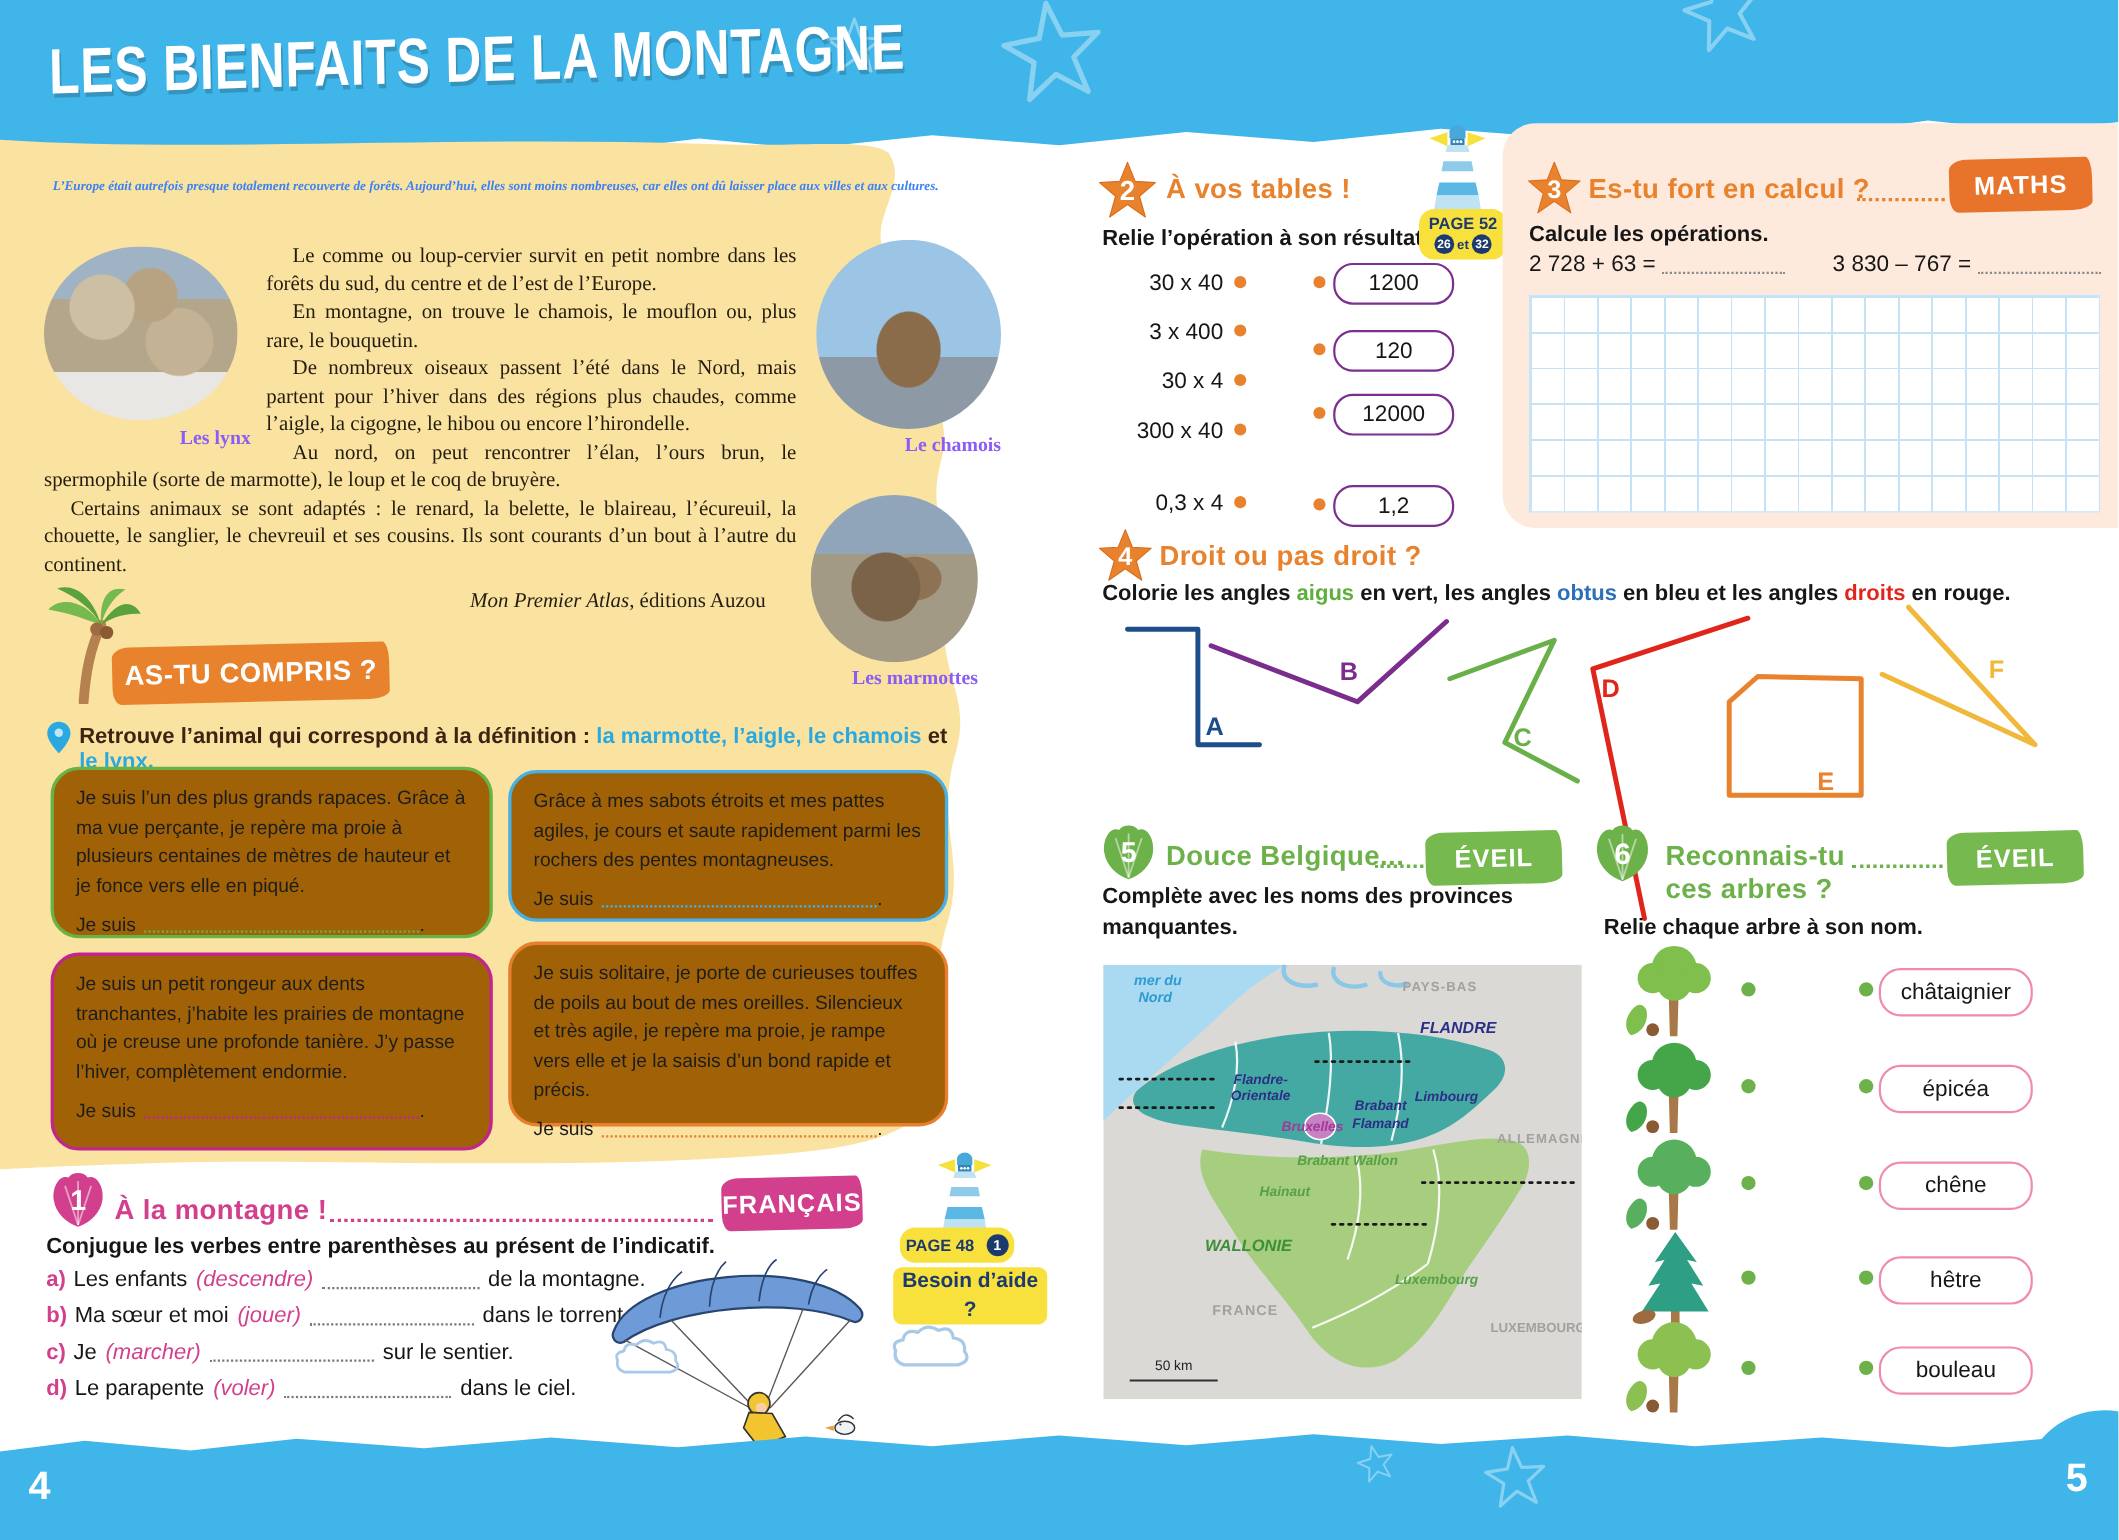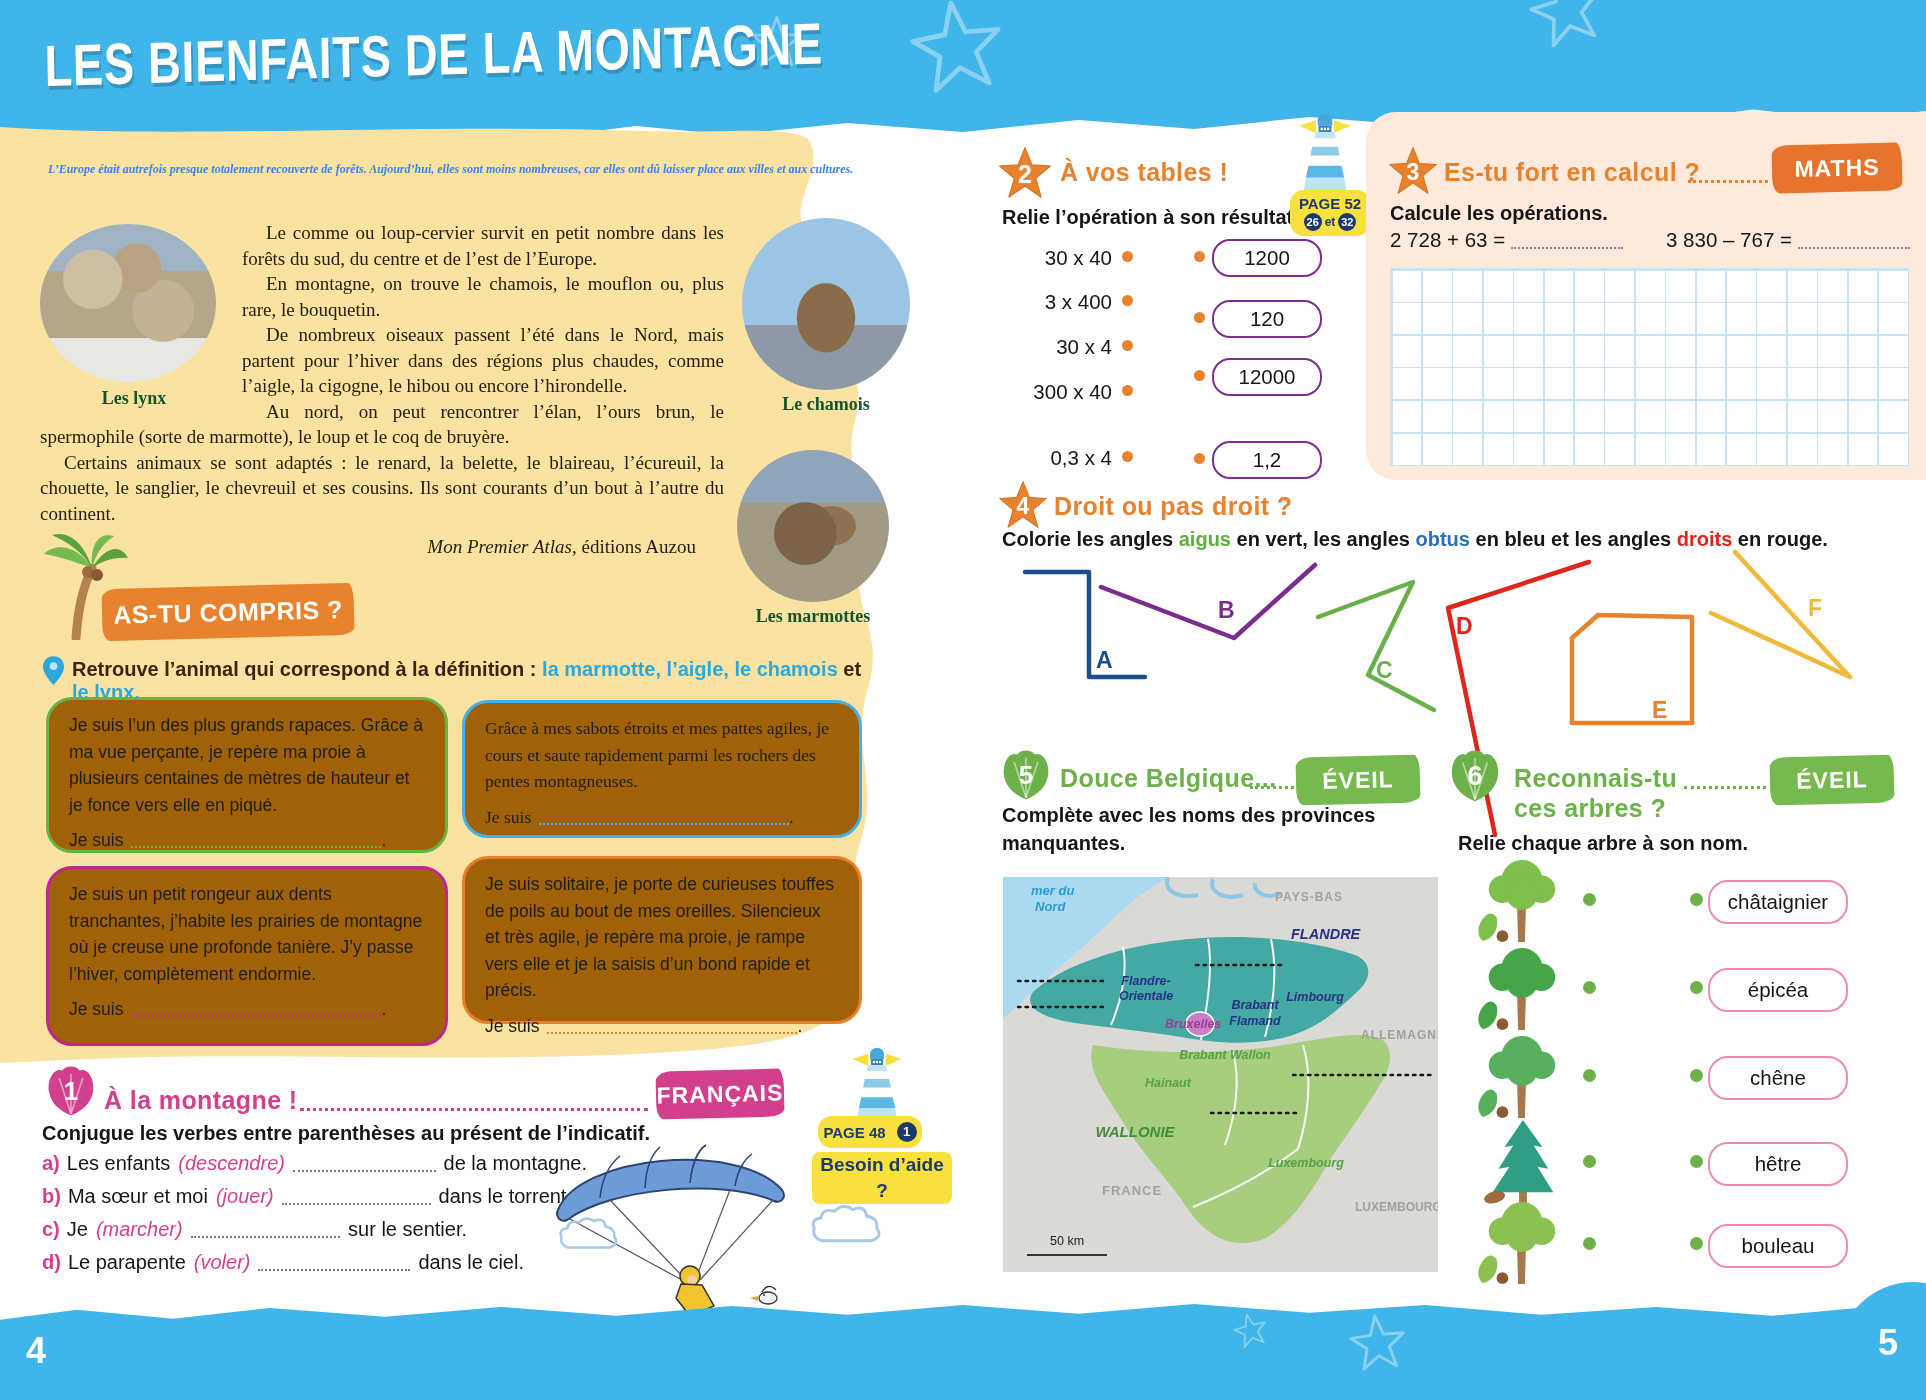"Les lynx" .caption { color: #14532d -> #8b5cf6; text-align: center -> right }
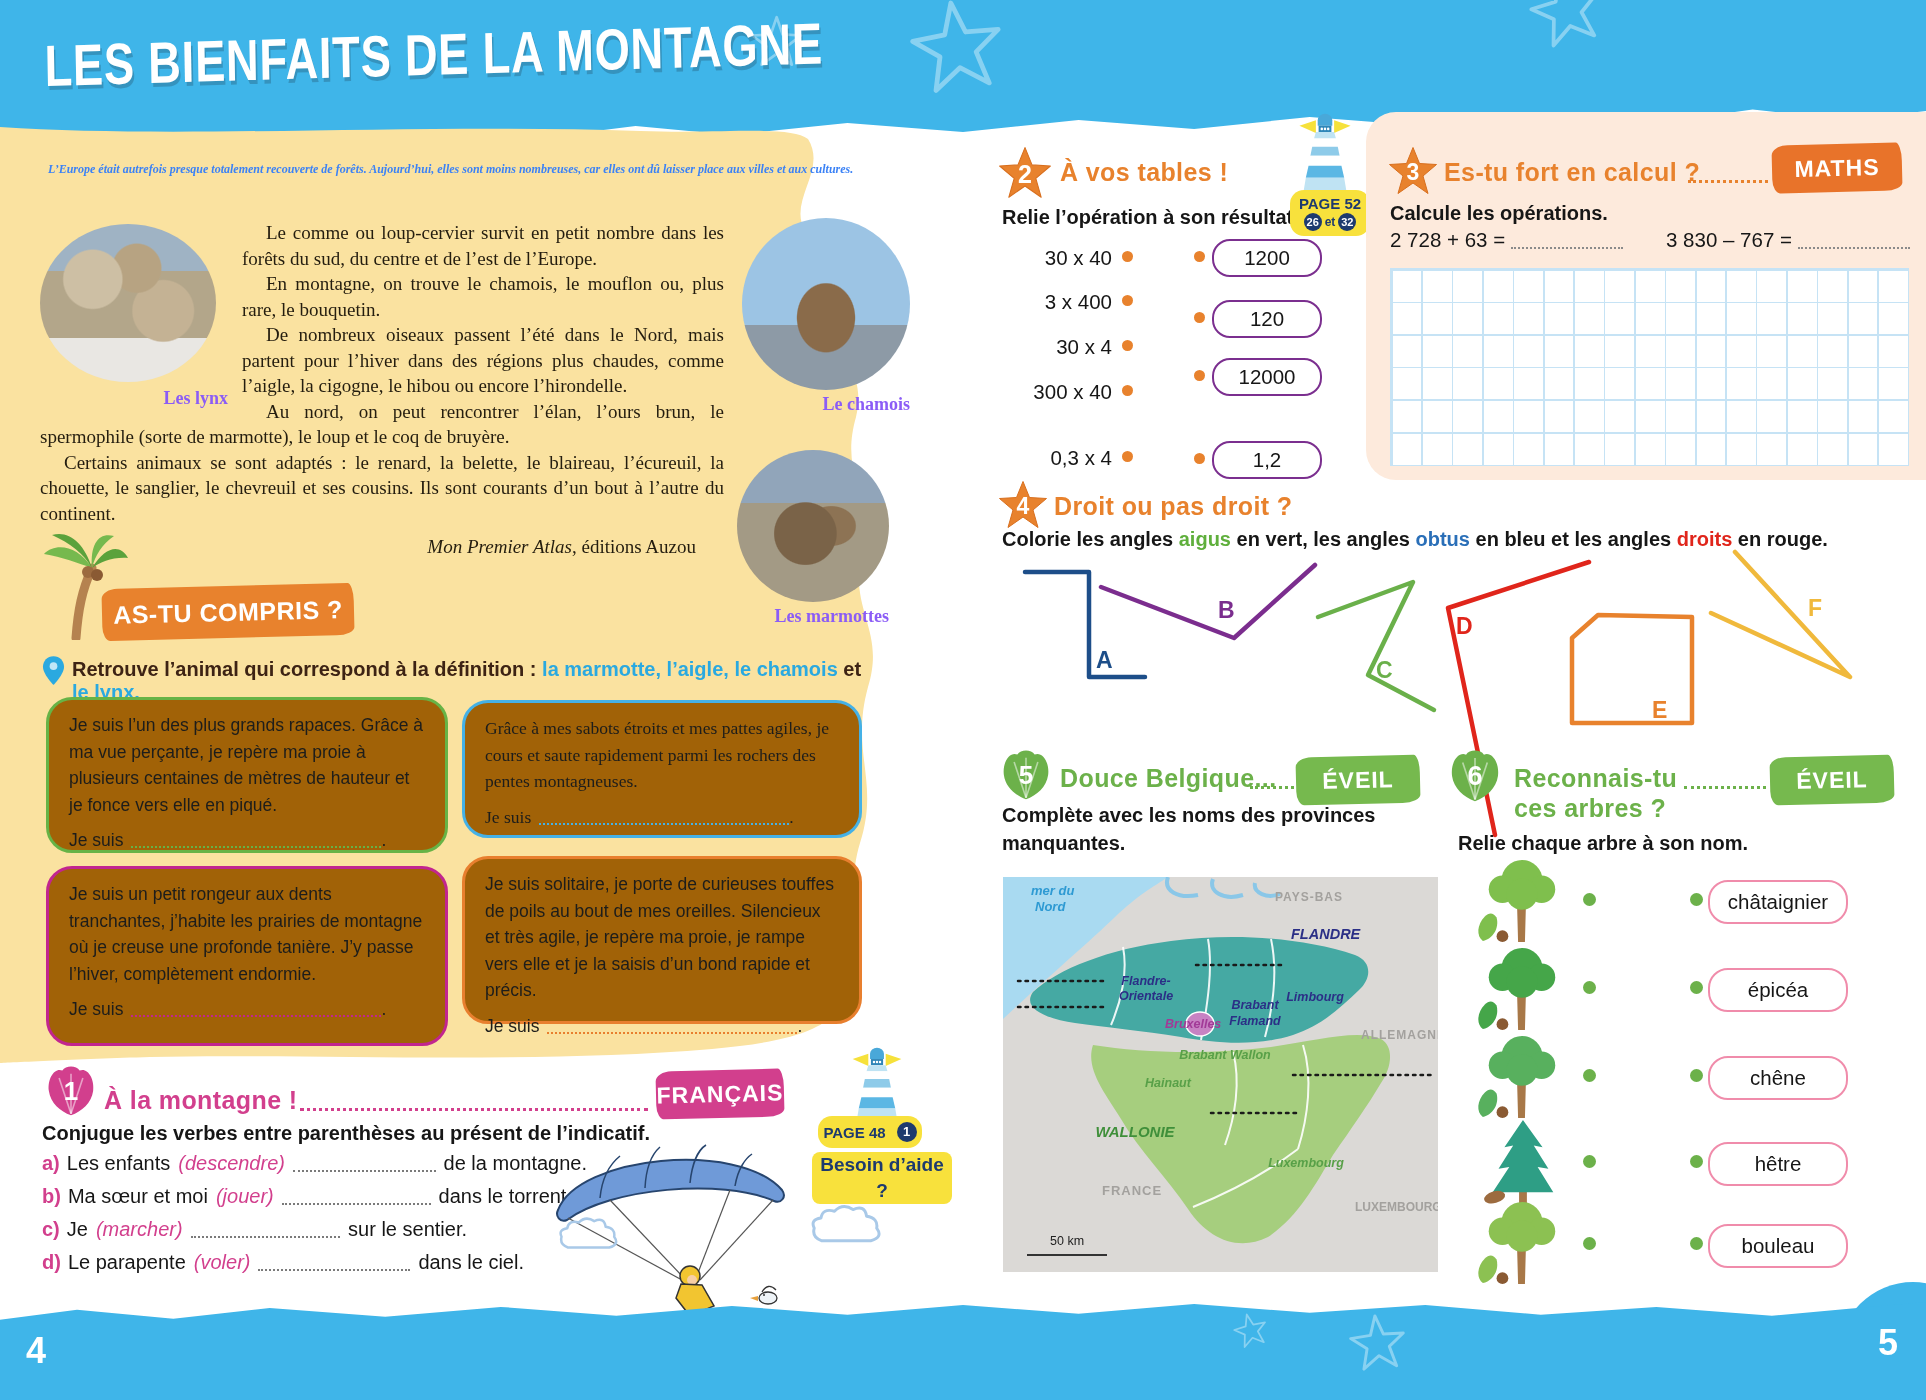"Grâce à mes sabots étroits" #box-chamois { font-family: Liberation Serif, serif -> none }
